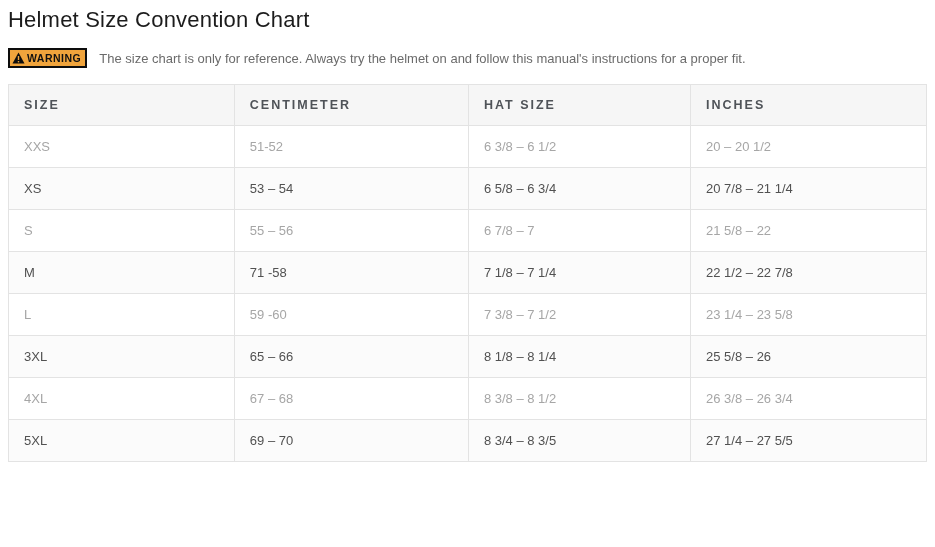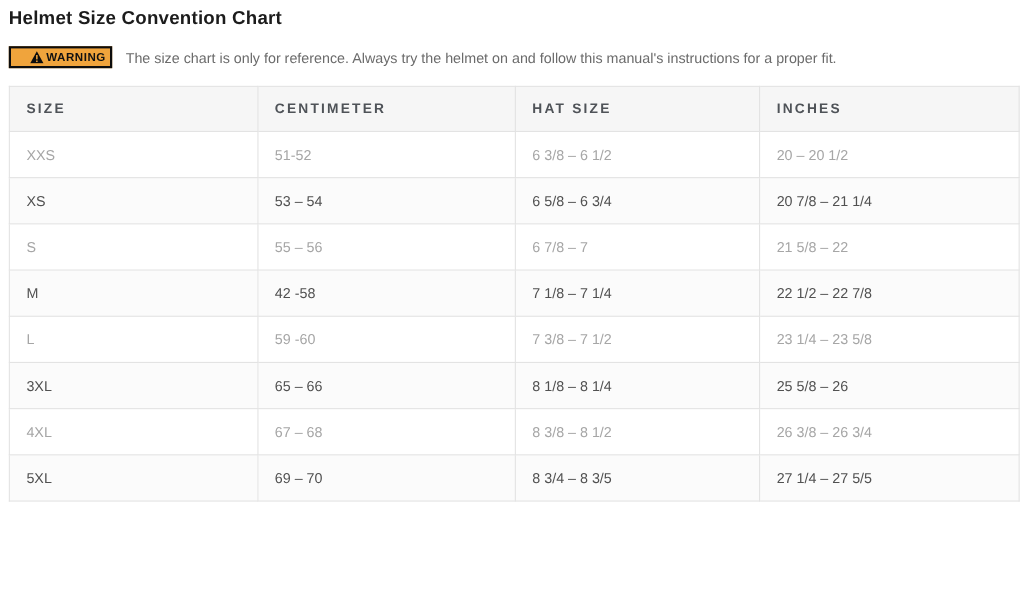"Helmet Size Convention Chart" .page-title { font-size: 17px -> 22px; font-weight: 700 -> 400 }
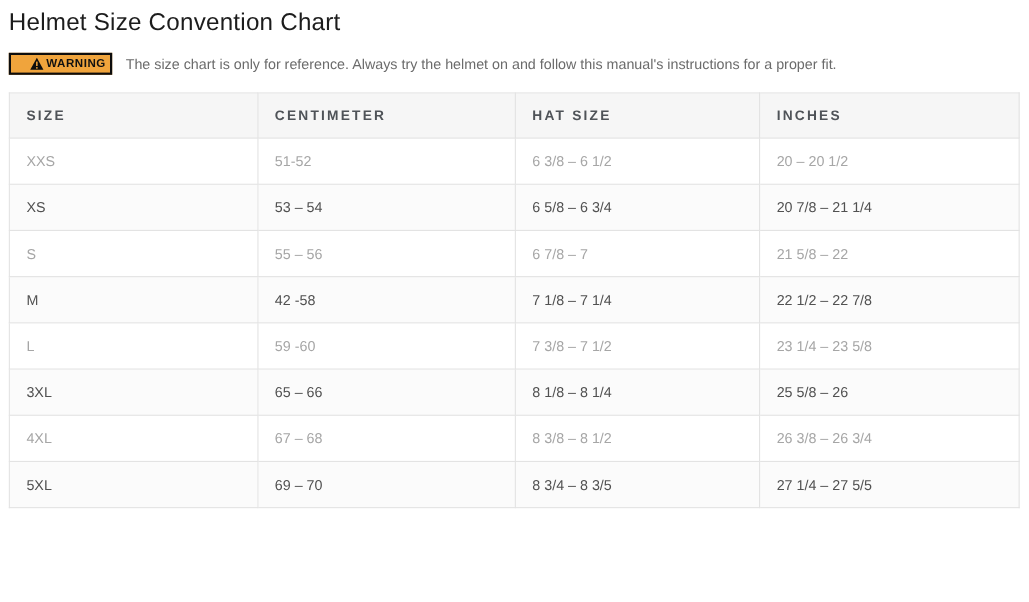"WARNING" .warning-badge { padding: 1px 4px 1px 17px -> 1px 4px 1px 2px }
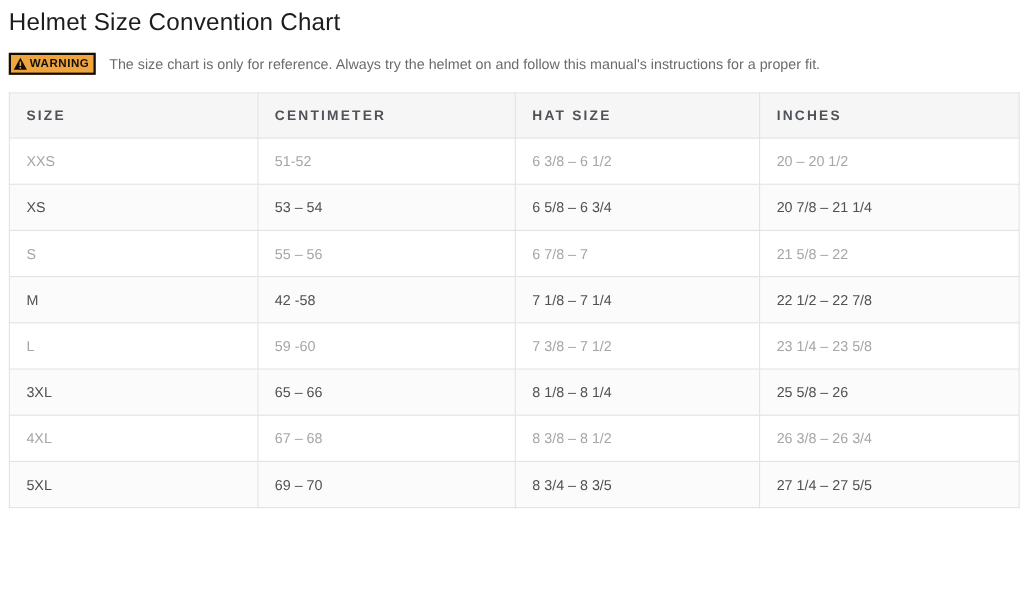"42 -58" td { text: 42 -> 71 }
